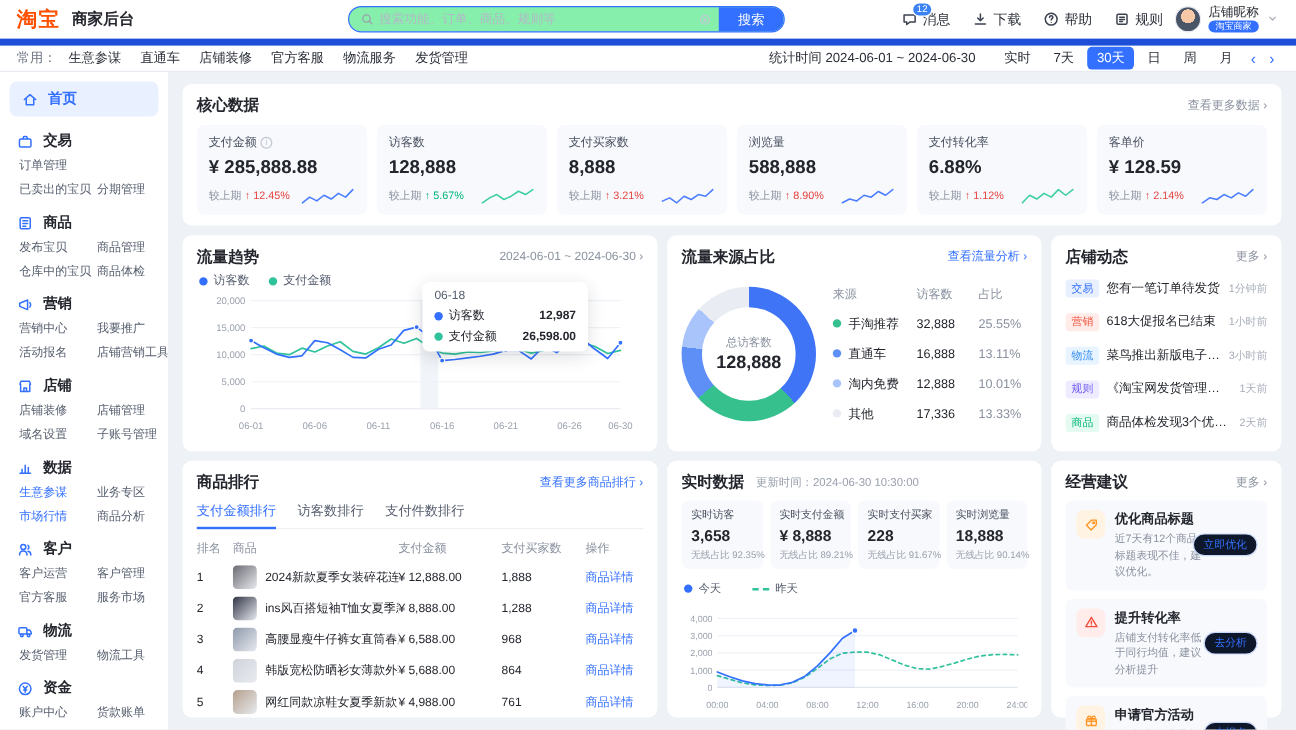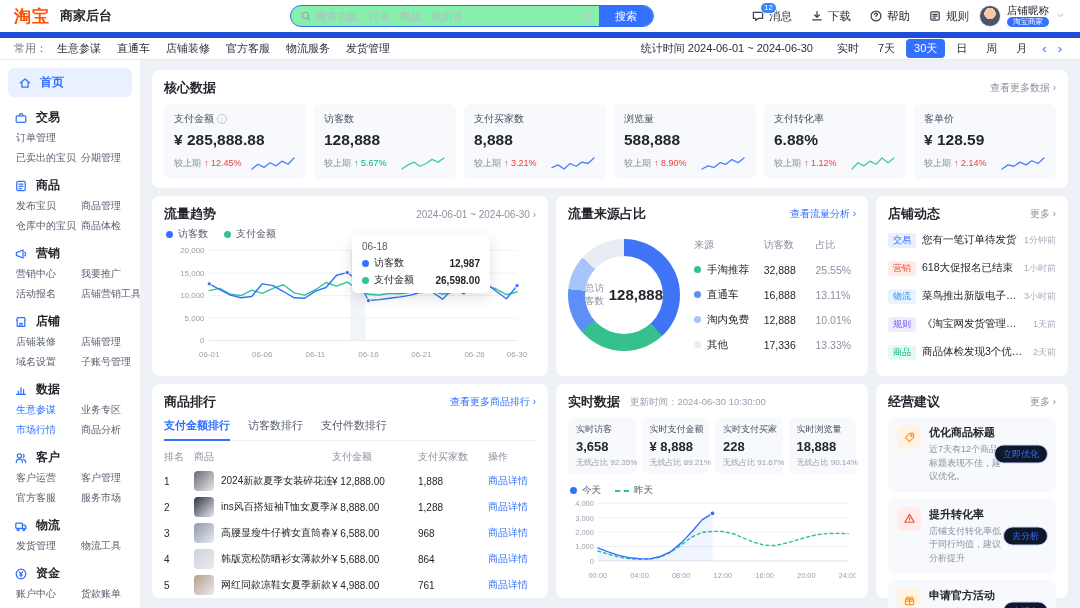"总访客数" .donut-hole { flex-direction: row -> column }
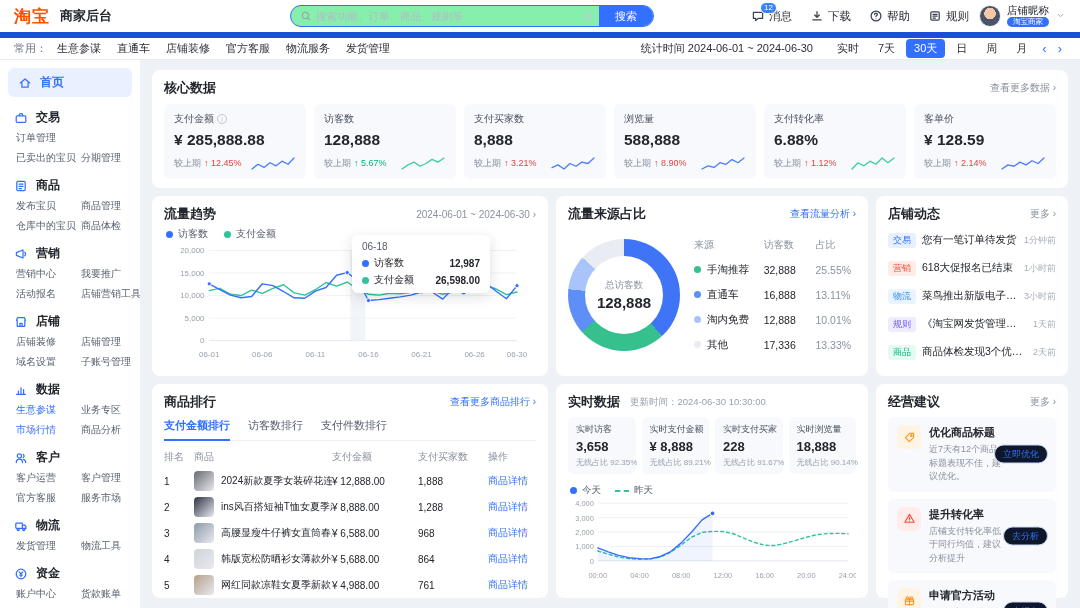"支付金额排行" .tab.active { font-weight: bold -> normal }
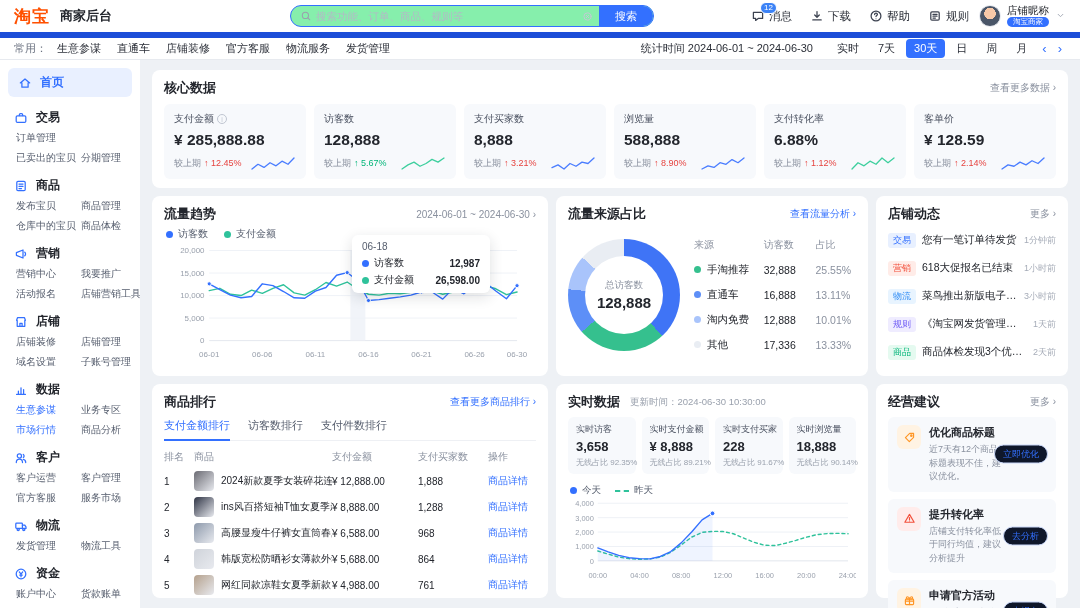"今天" .rt-legend { gap: 14px -> 26px; margin: 2px 0 0 2px -> 2px 0 12px 2px }
